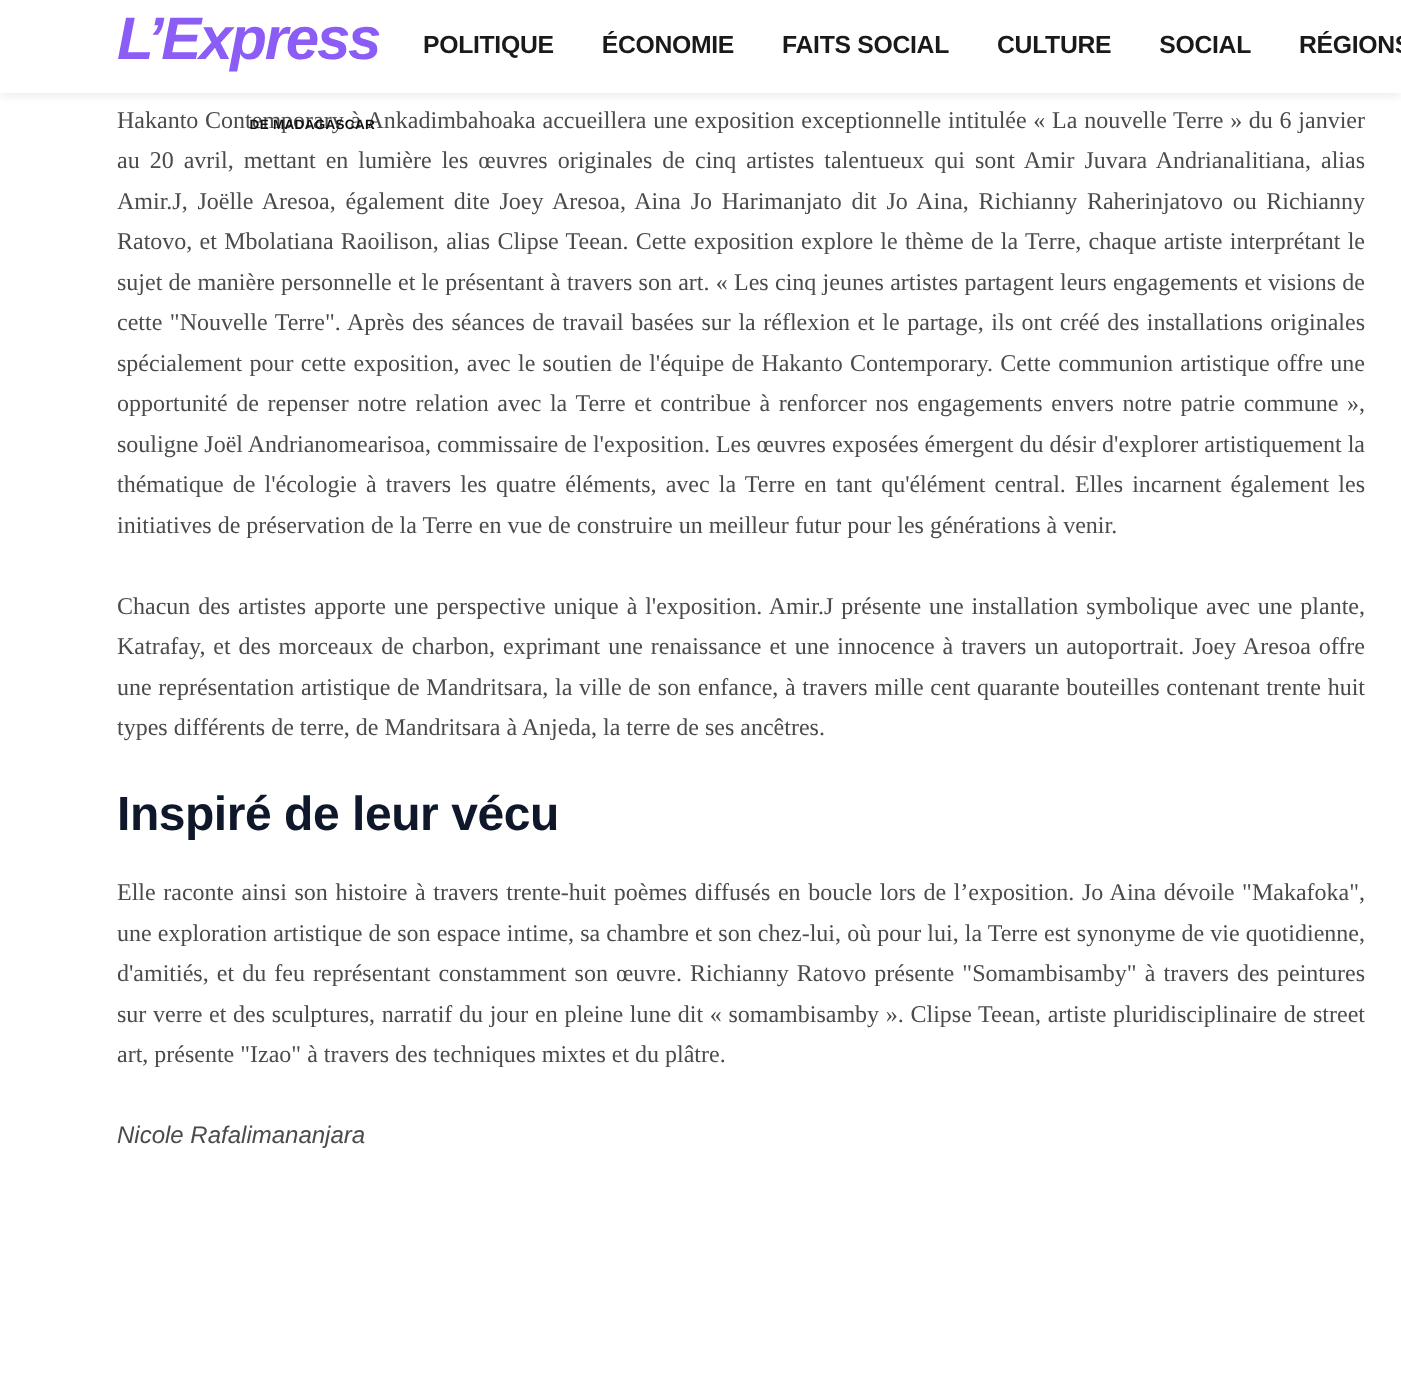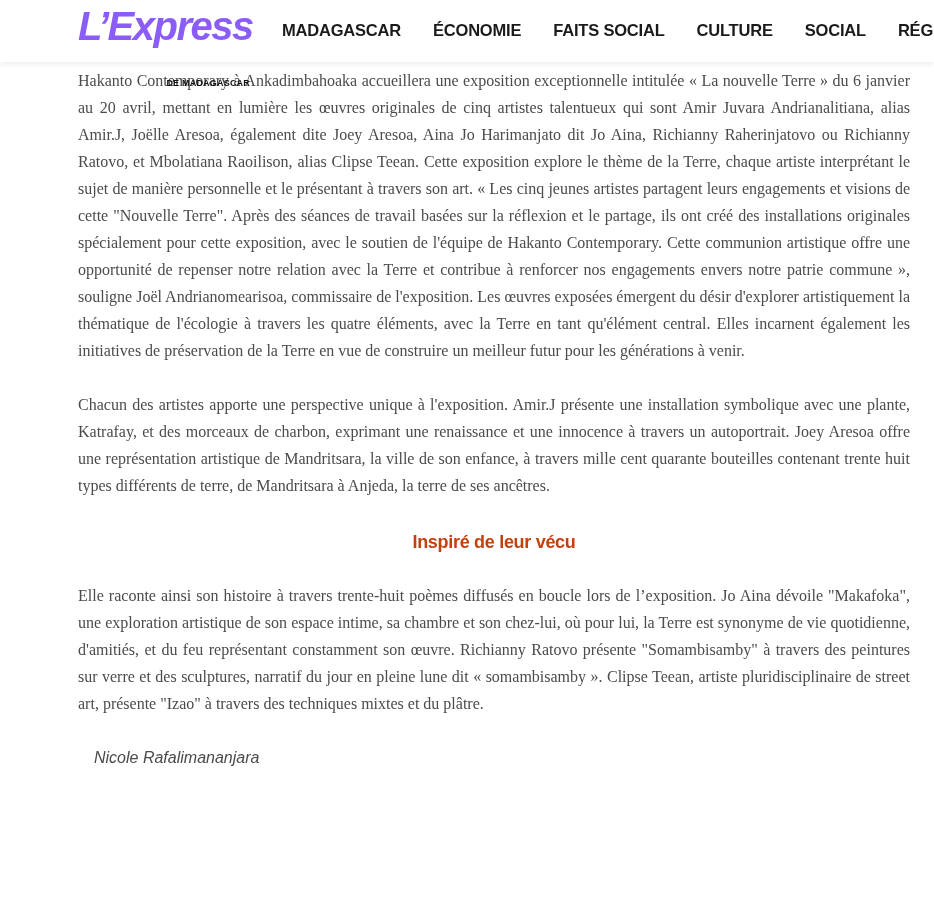"MADAGASCAR" a.nav-item { text: MADAGASCAR -> POLITIQUE }
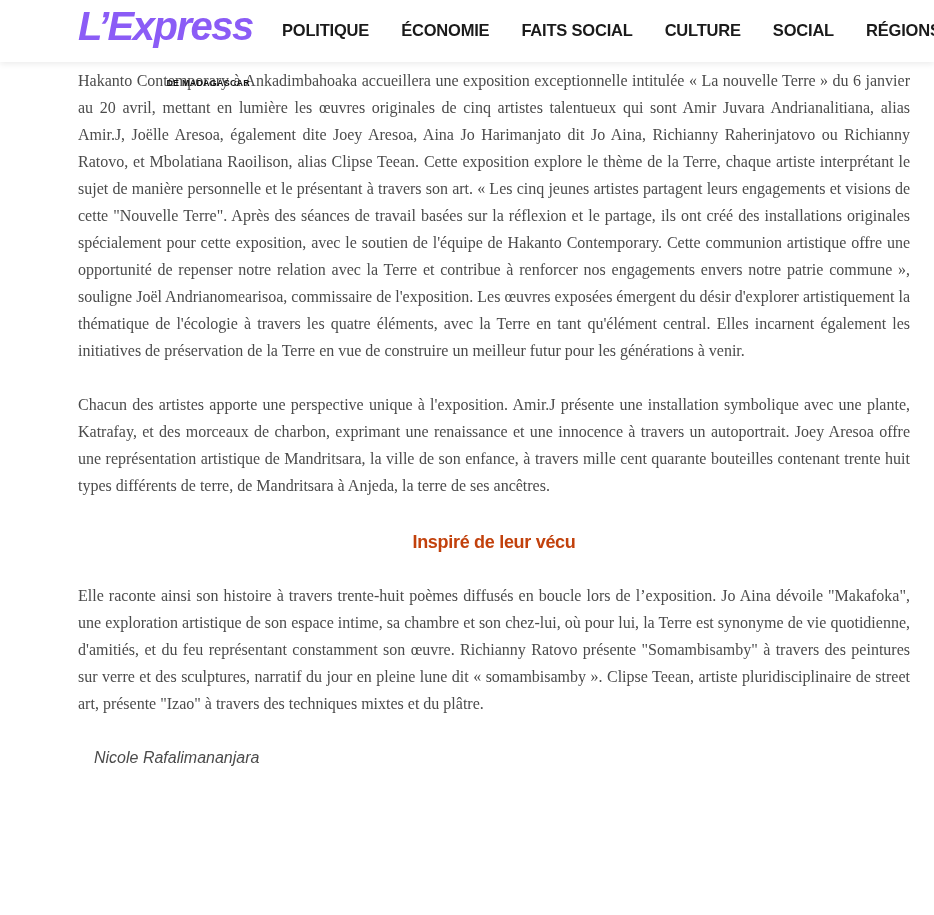"Inspiré de leur vécu" .article h2 { color: #c2410c -> #0f172a; font-size: 18px -> 32px; text-align: center -> none }
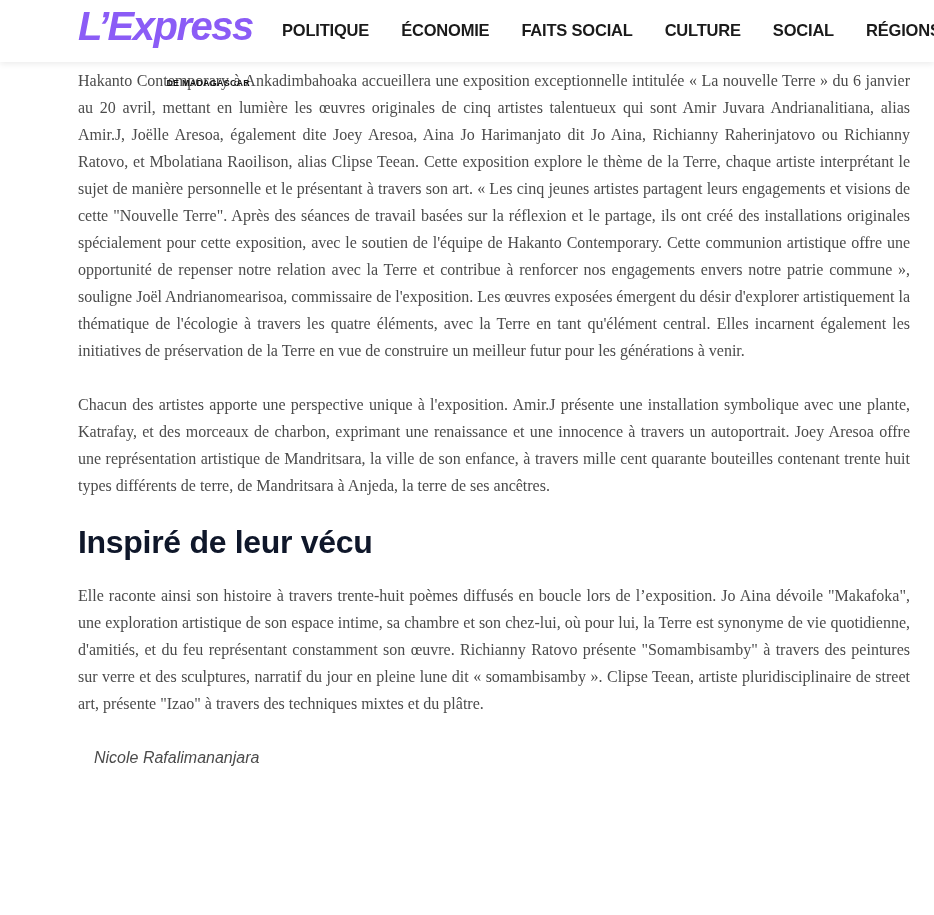"Nicole Rafalimananjara" .article .byline { margin: 16px -> 0 }
